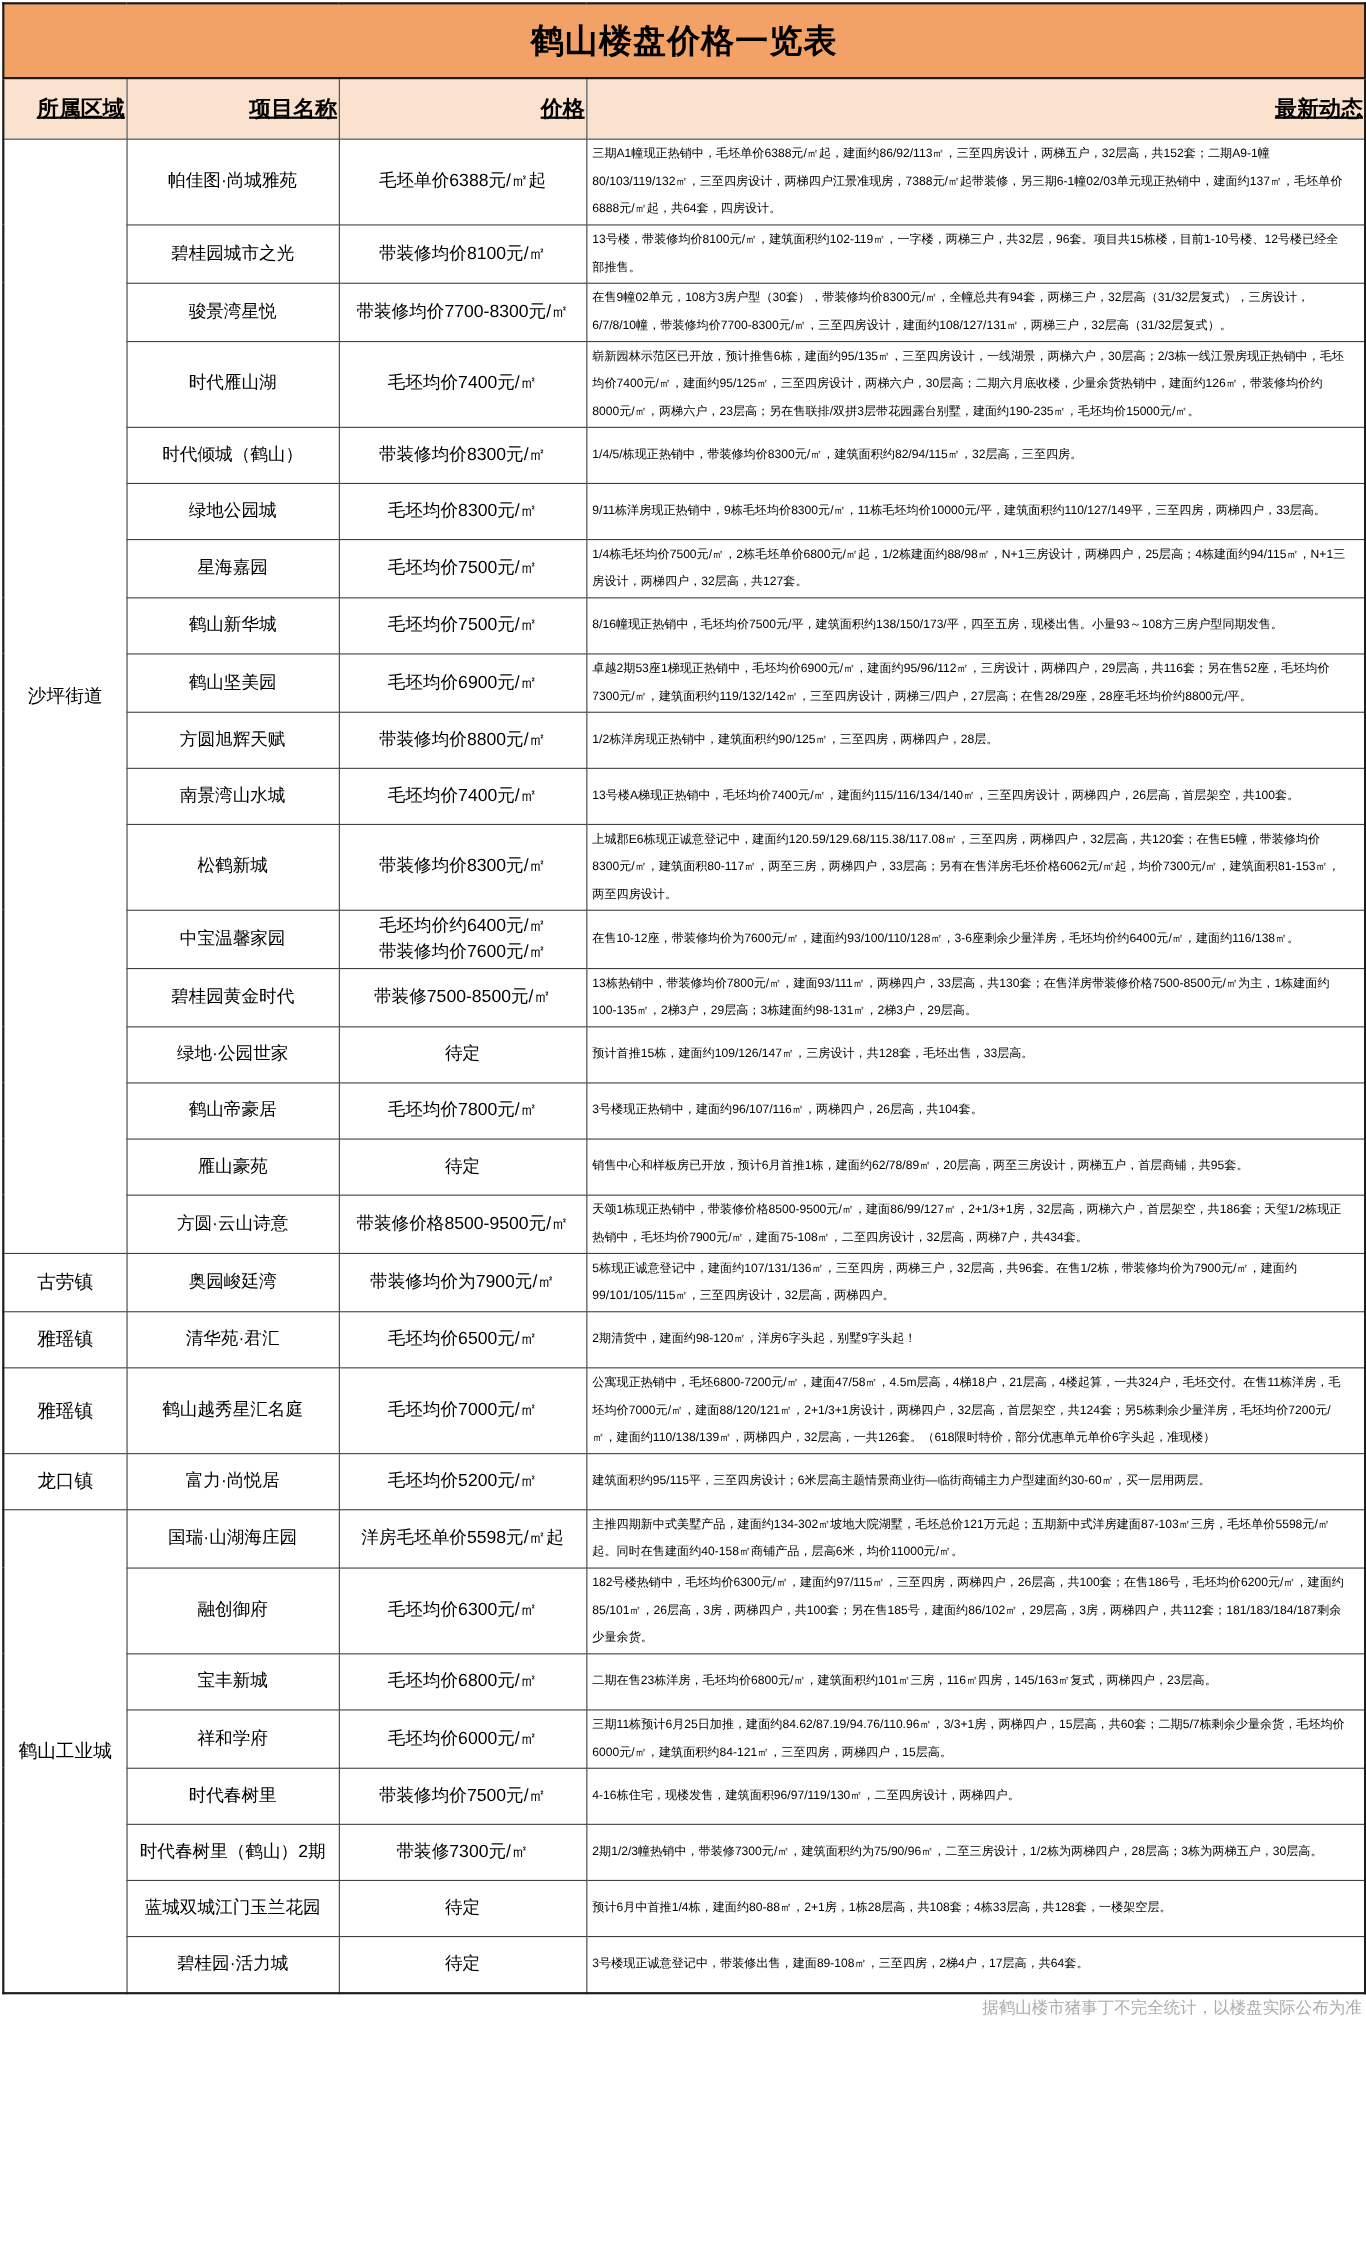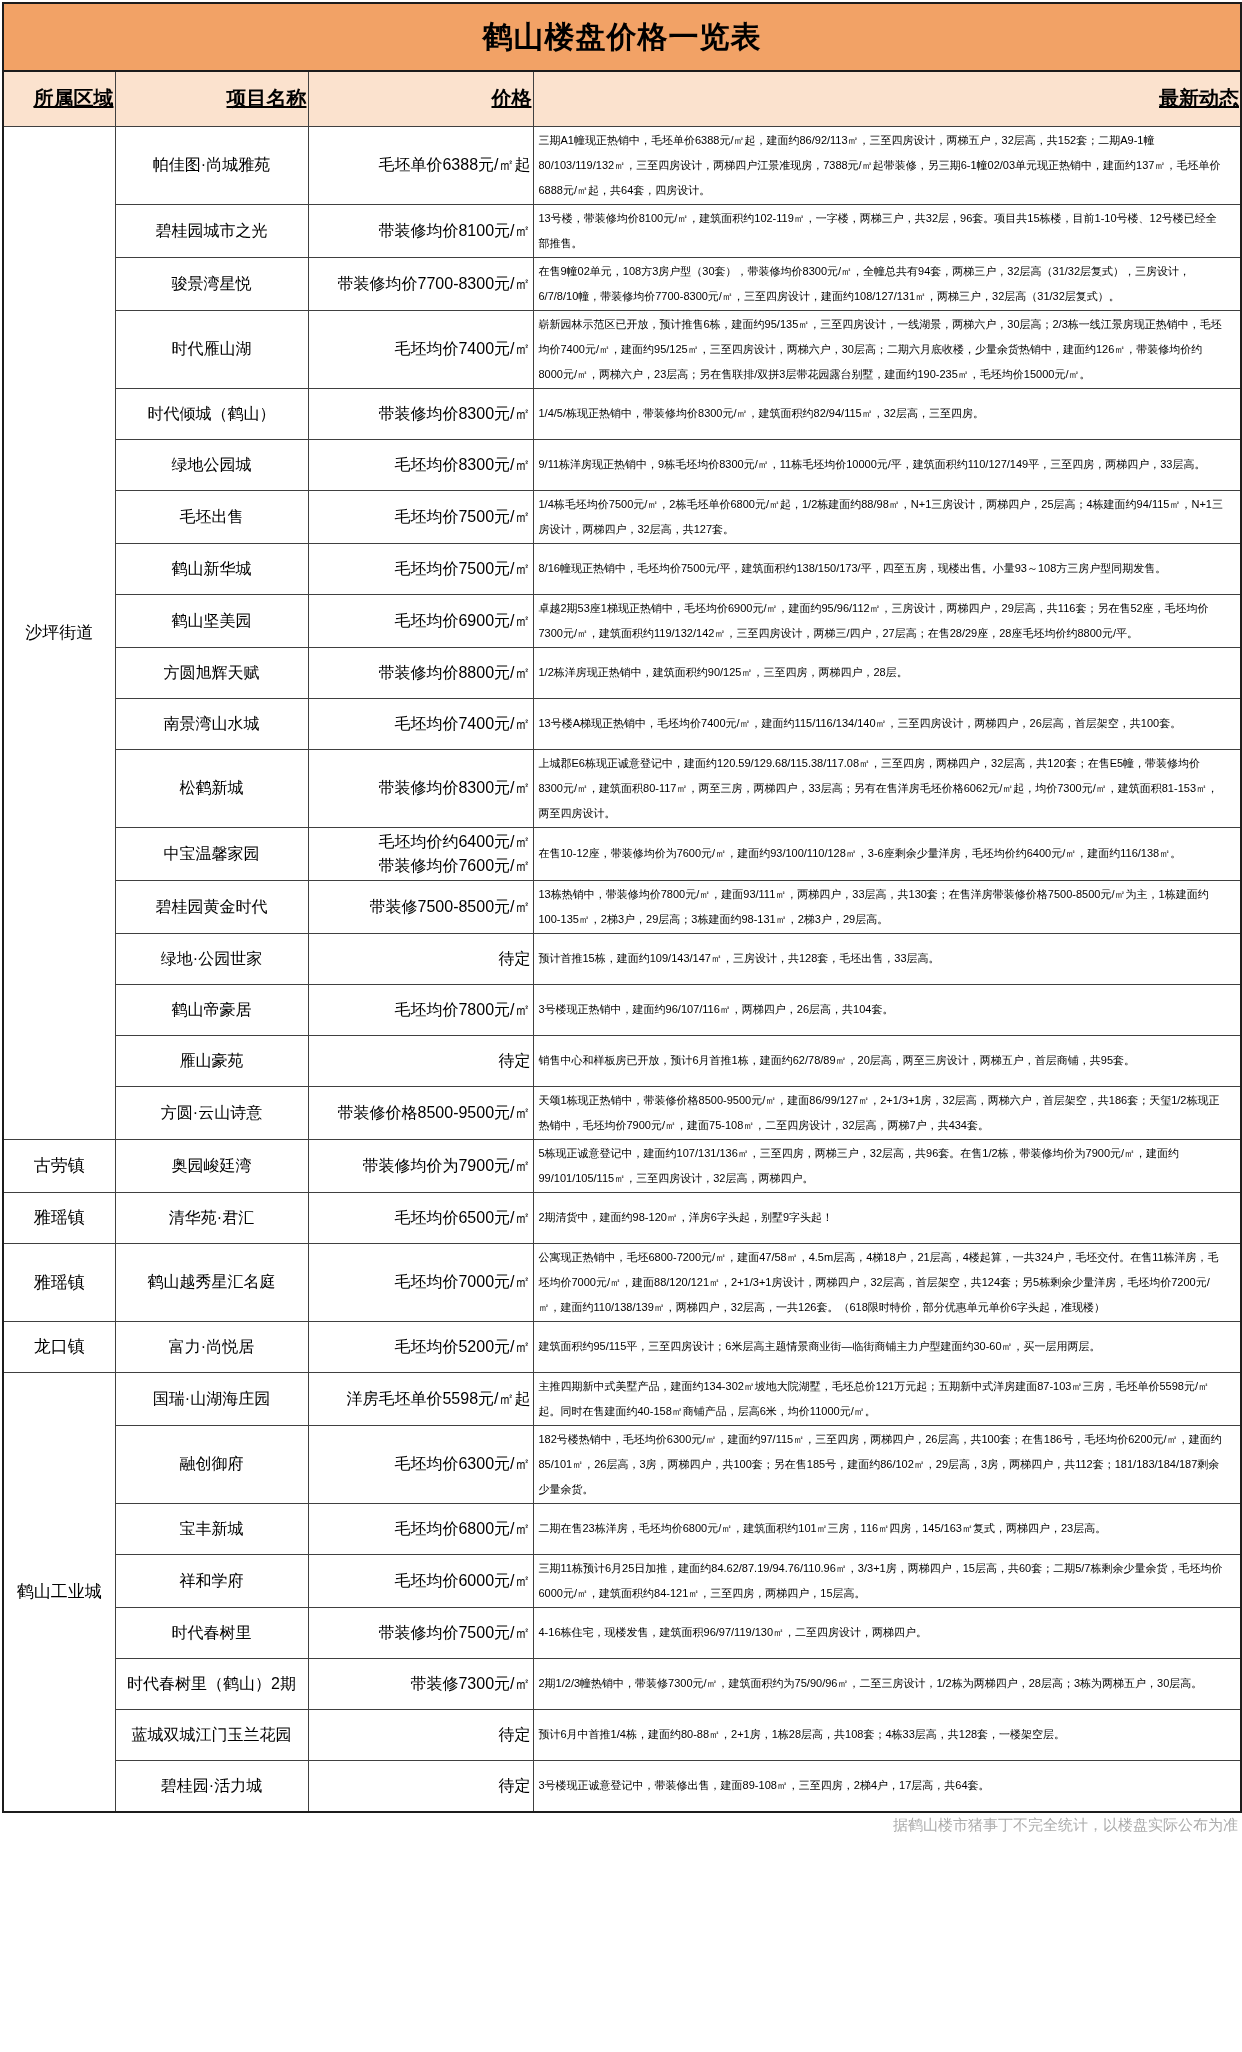"毛坯单价6388元/㎡起" td.price-cell { text-align: right -> center }
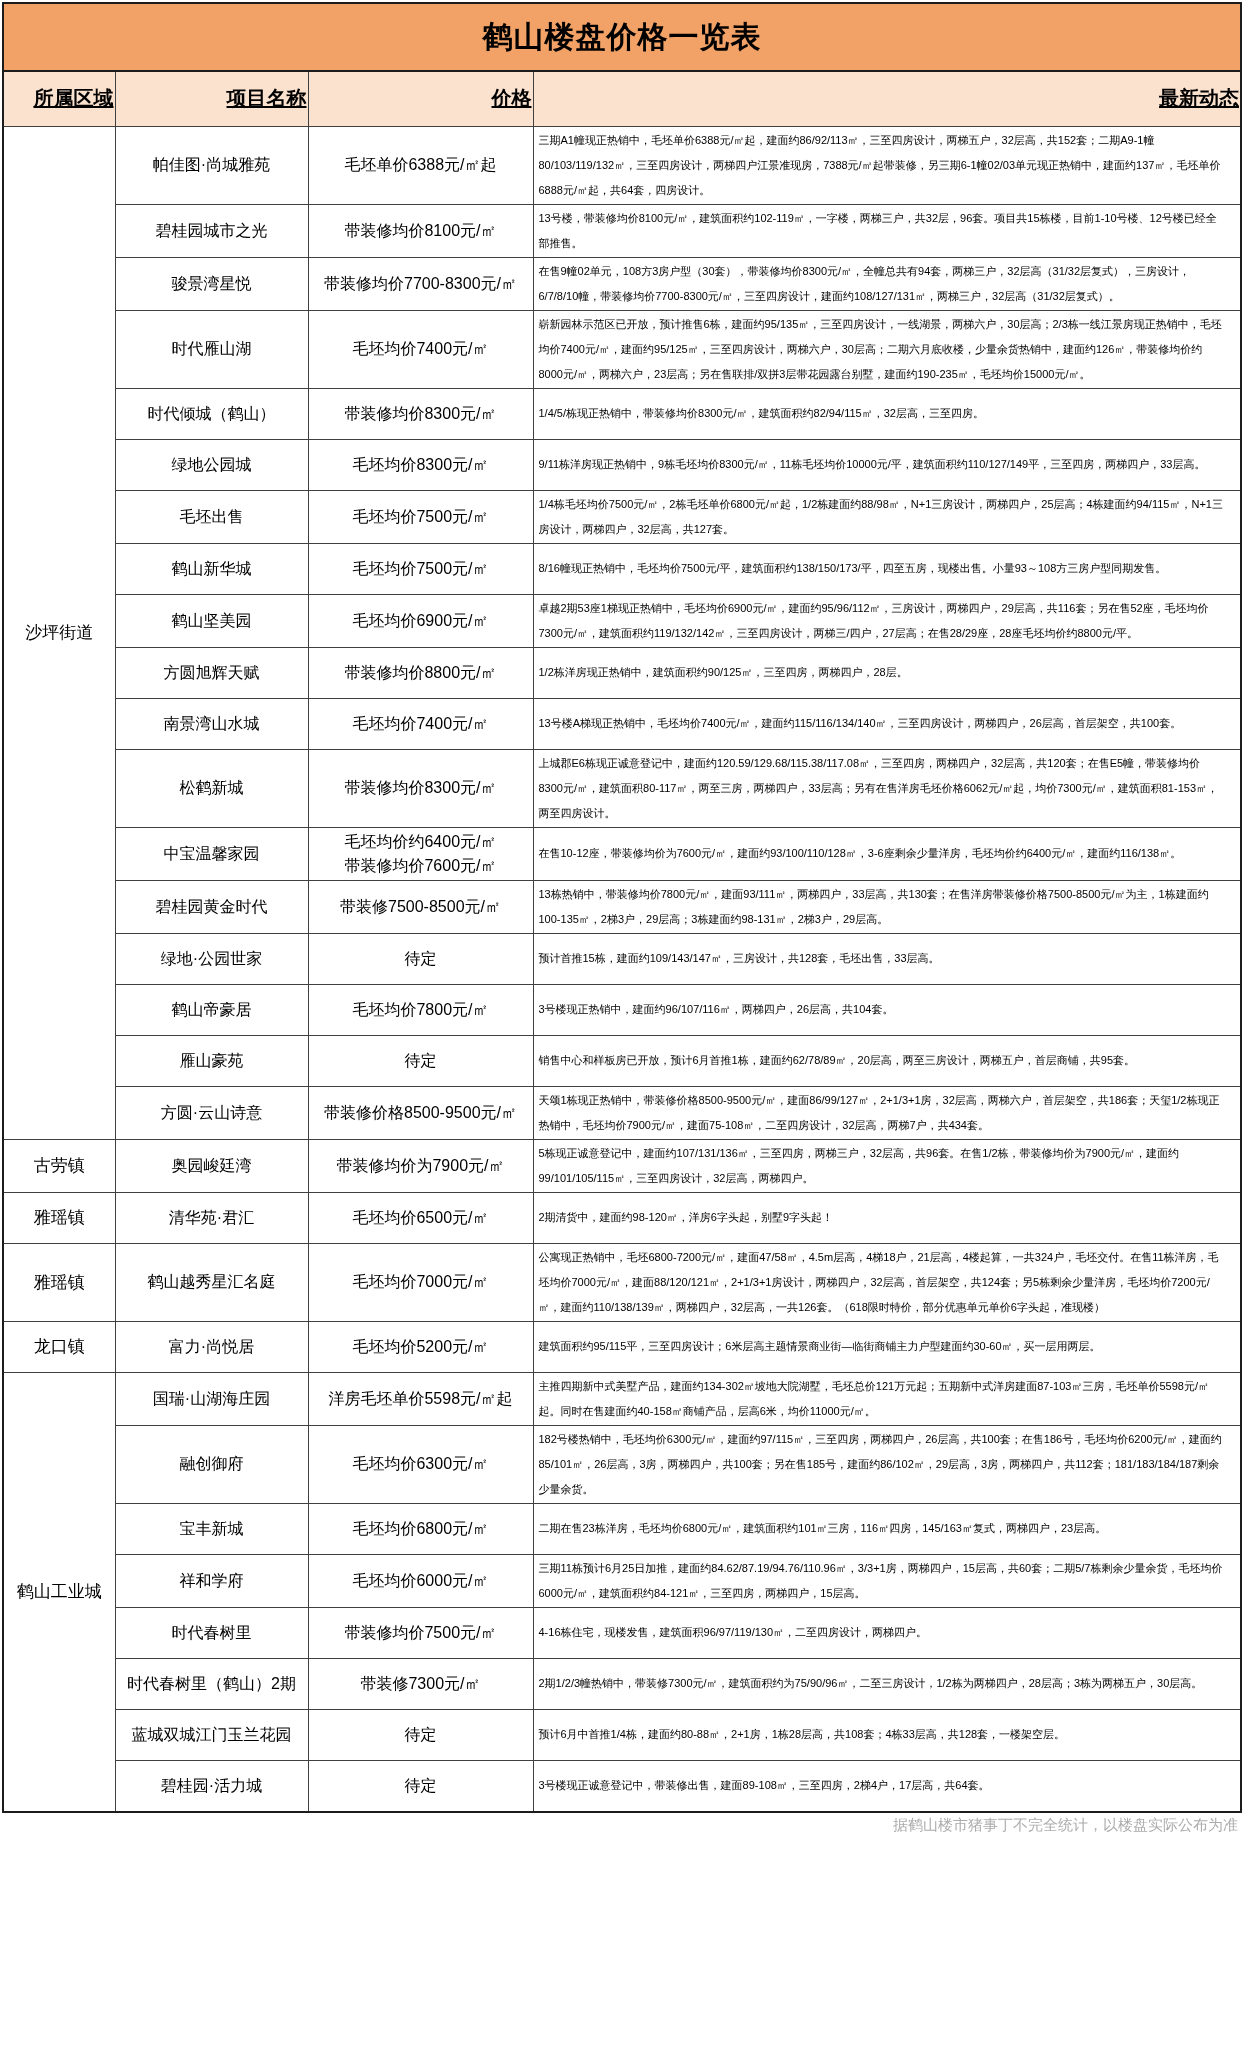"毛坯出售" td.pname-cell { text: 毛坯出售 -> 星海嘉园 }
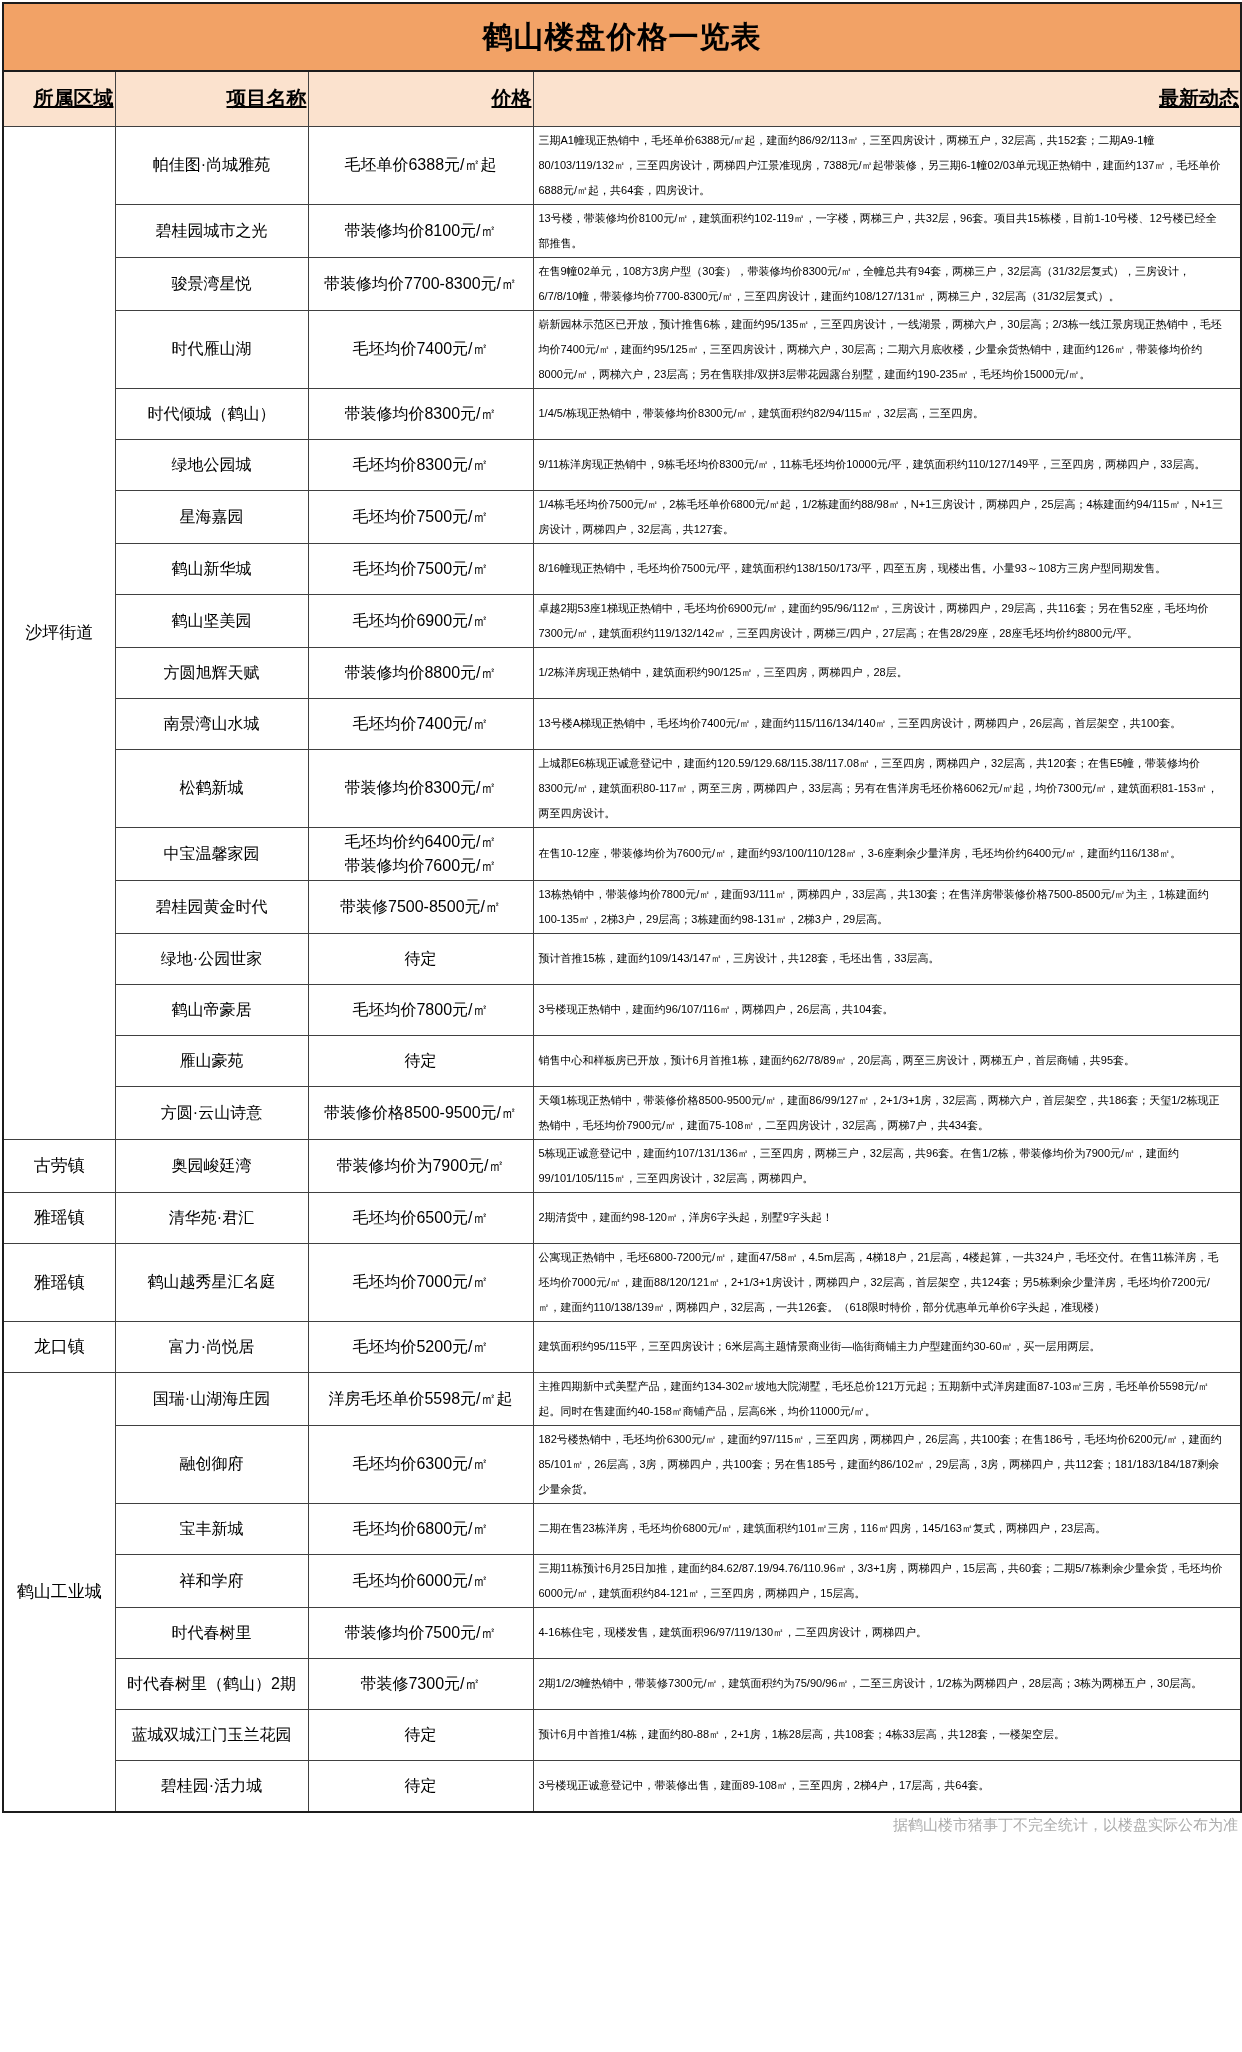"预计首推15栋，建面约109/143/147㎡，三房设计，共128套，毛坯出售，" td.news-cell { text: 109/143/147 -> 109/126/147 }
